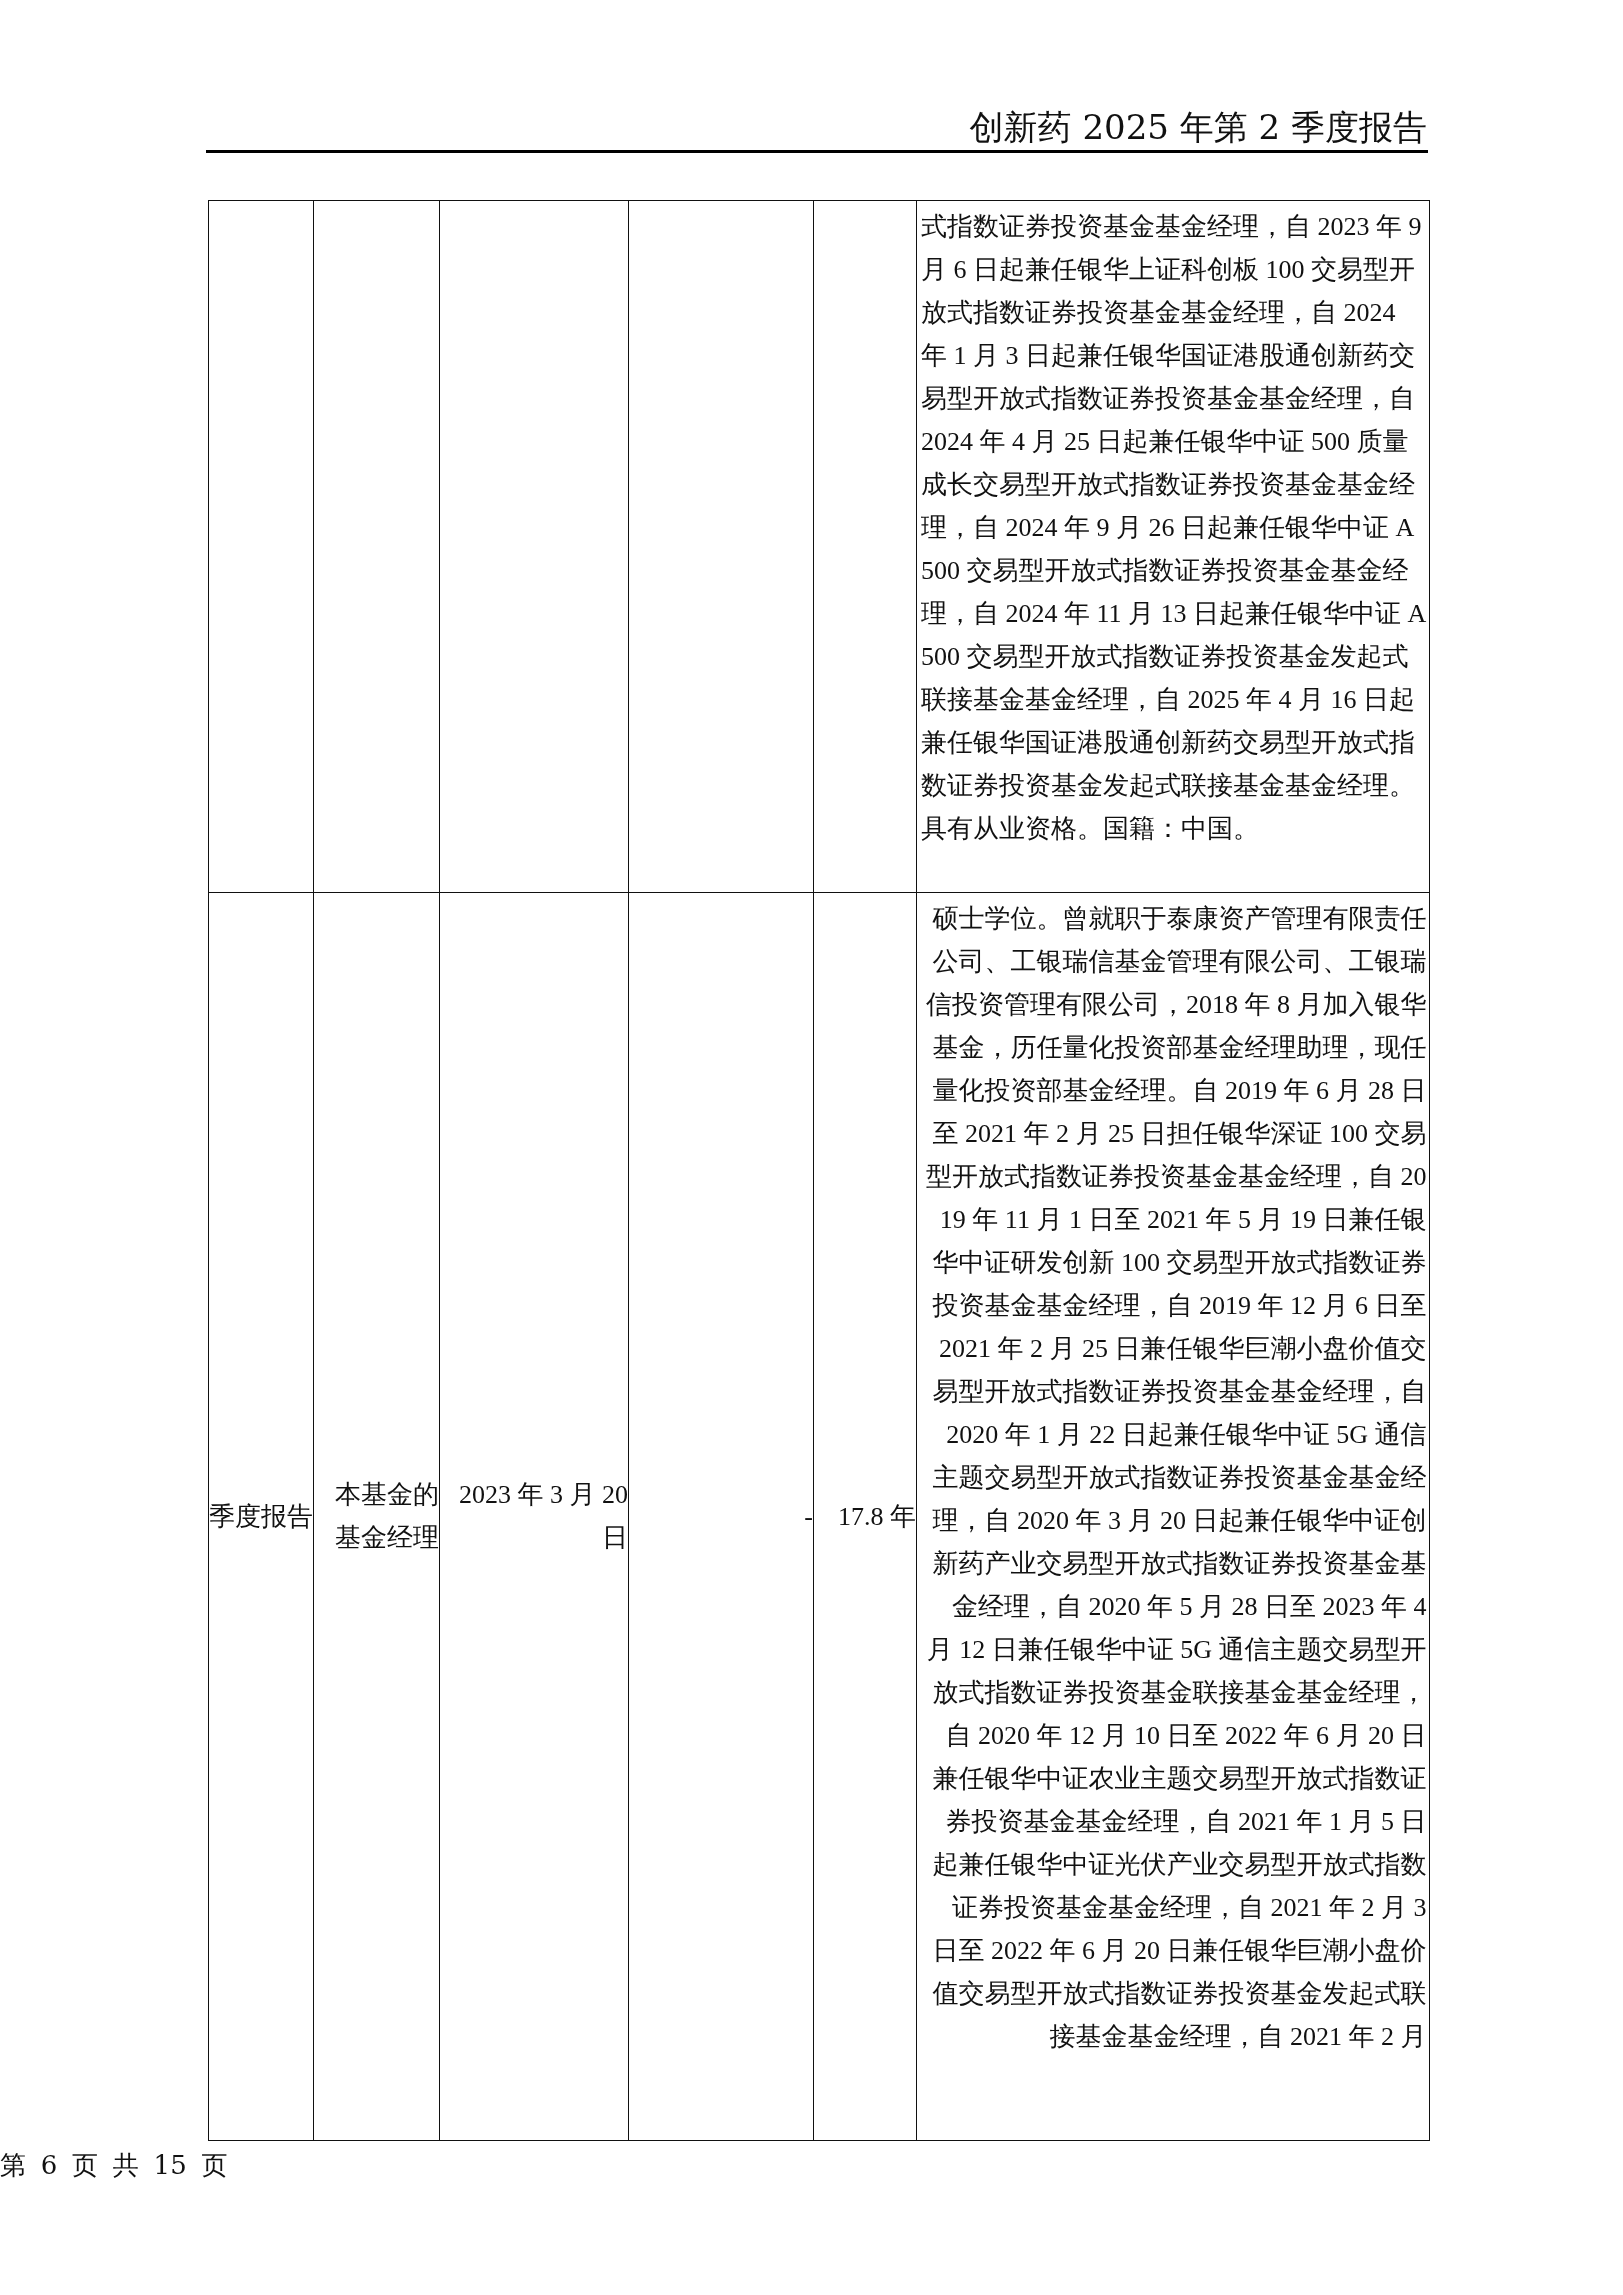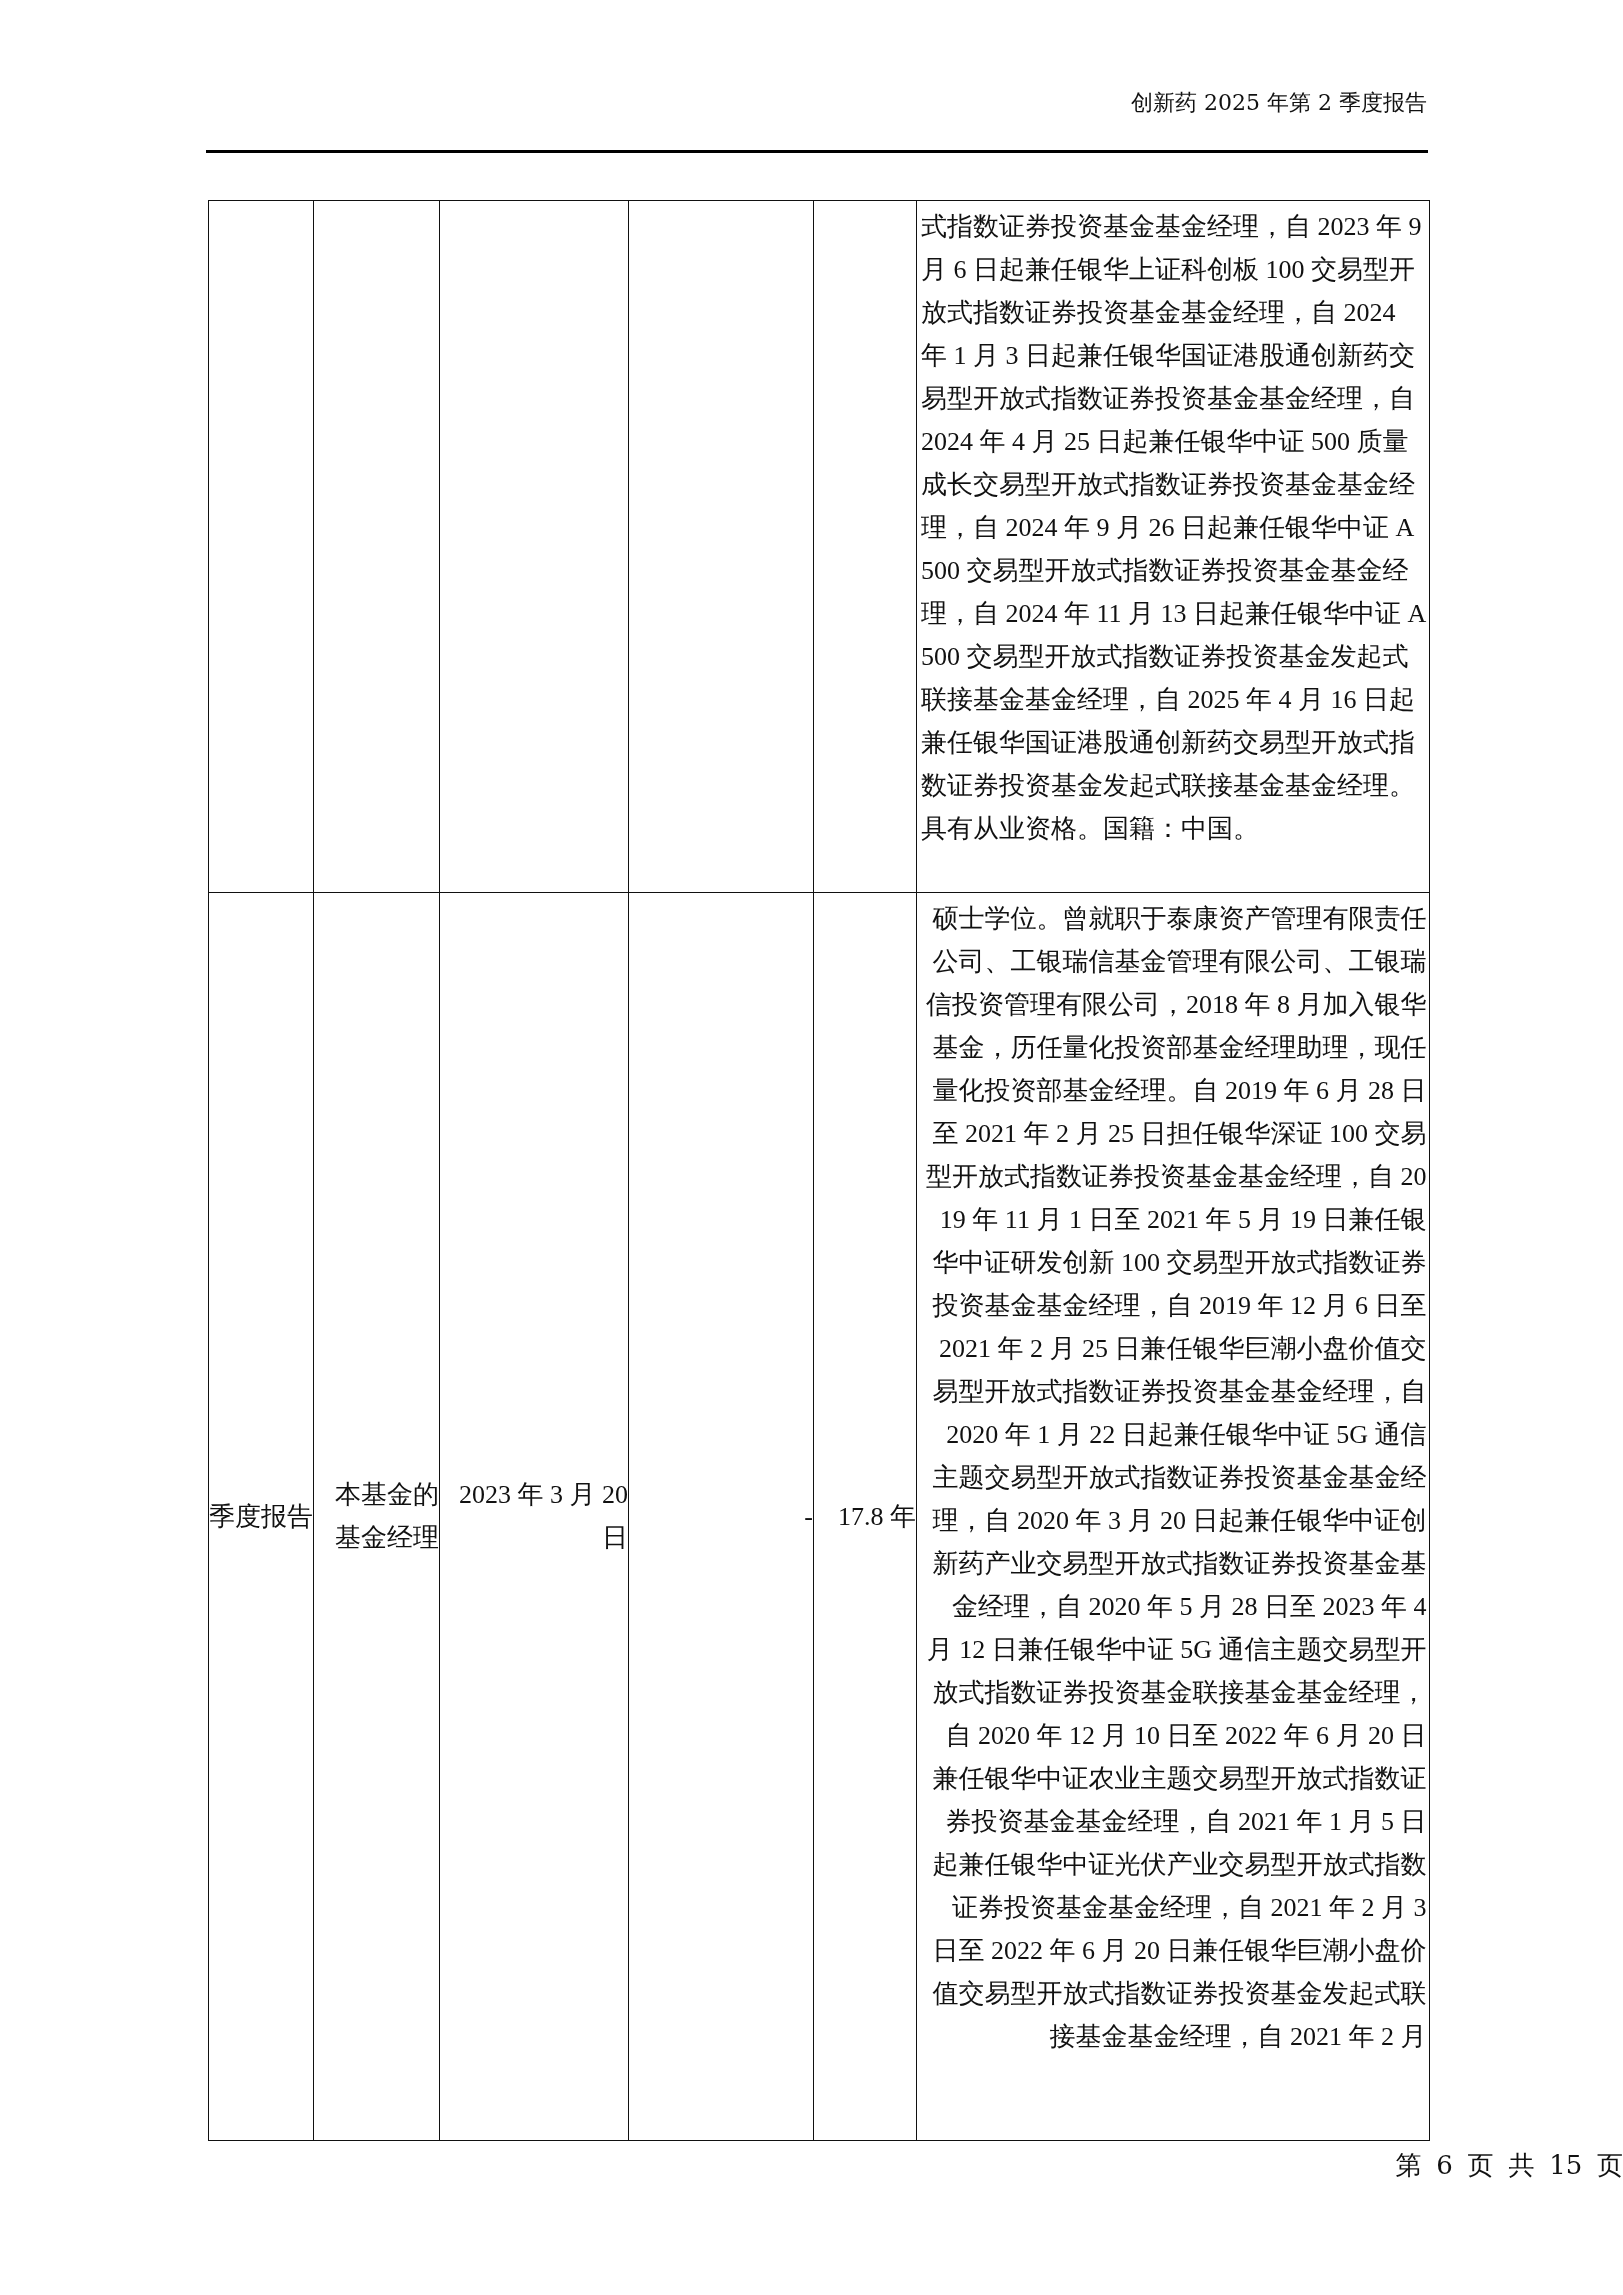"创新药 2025 年第 2 季度报告" .header-title { font-size: 22px -> 34px; top: 88px -> 105px }
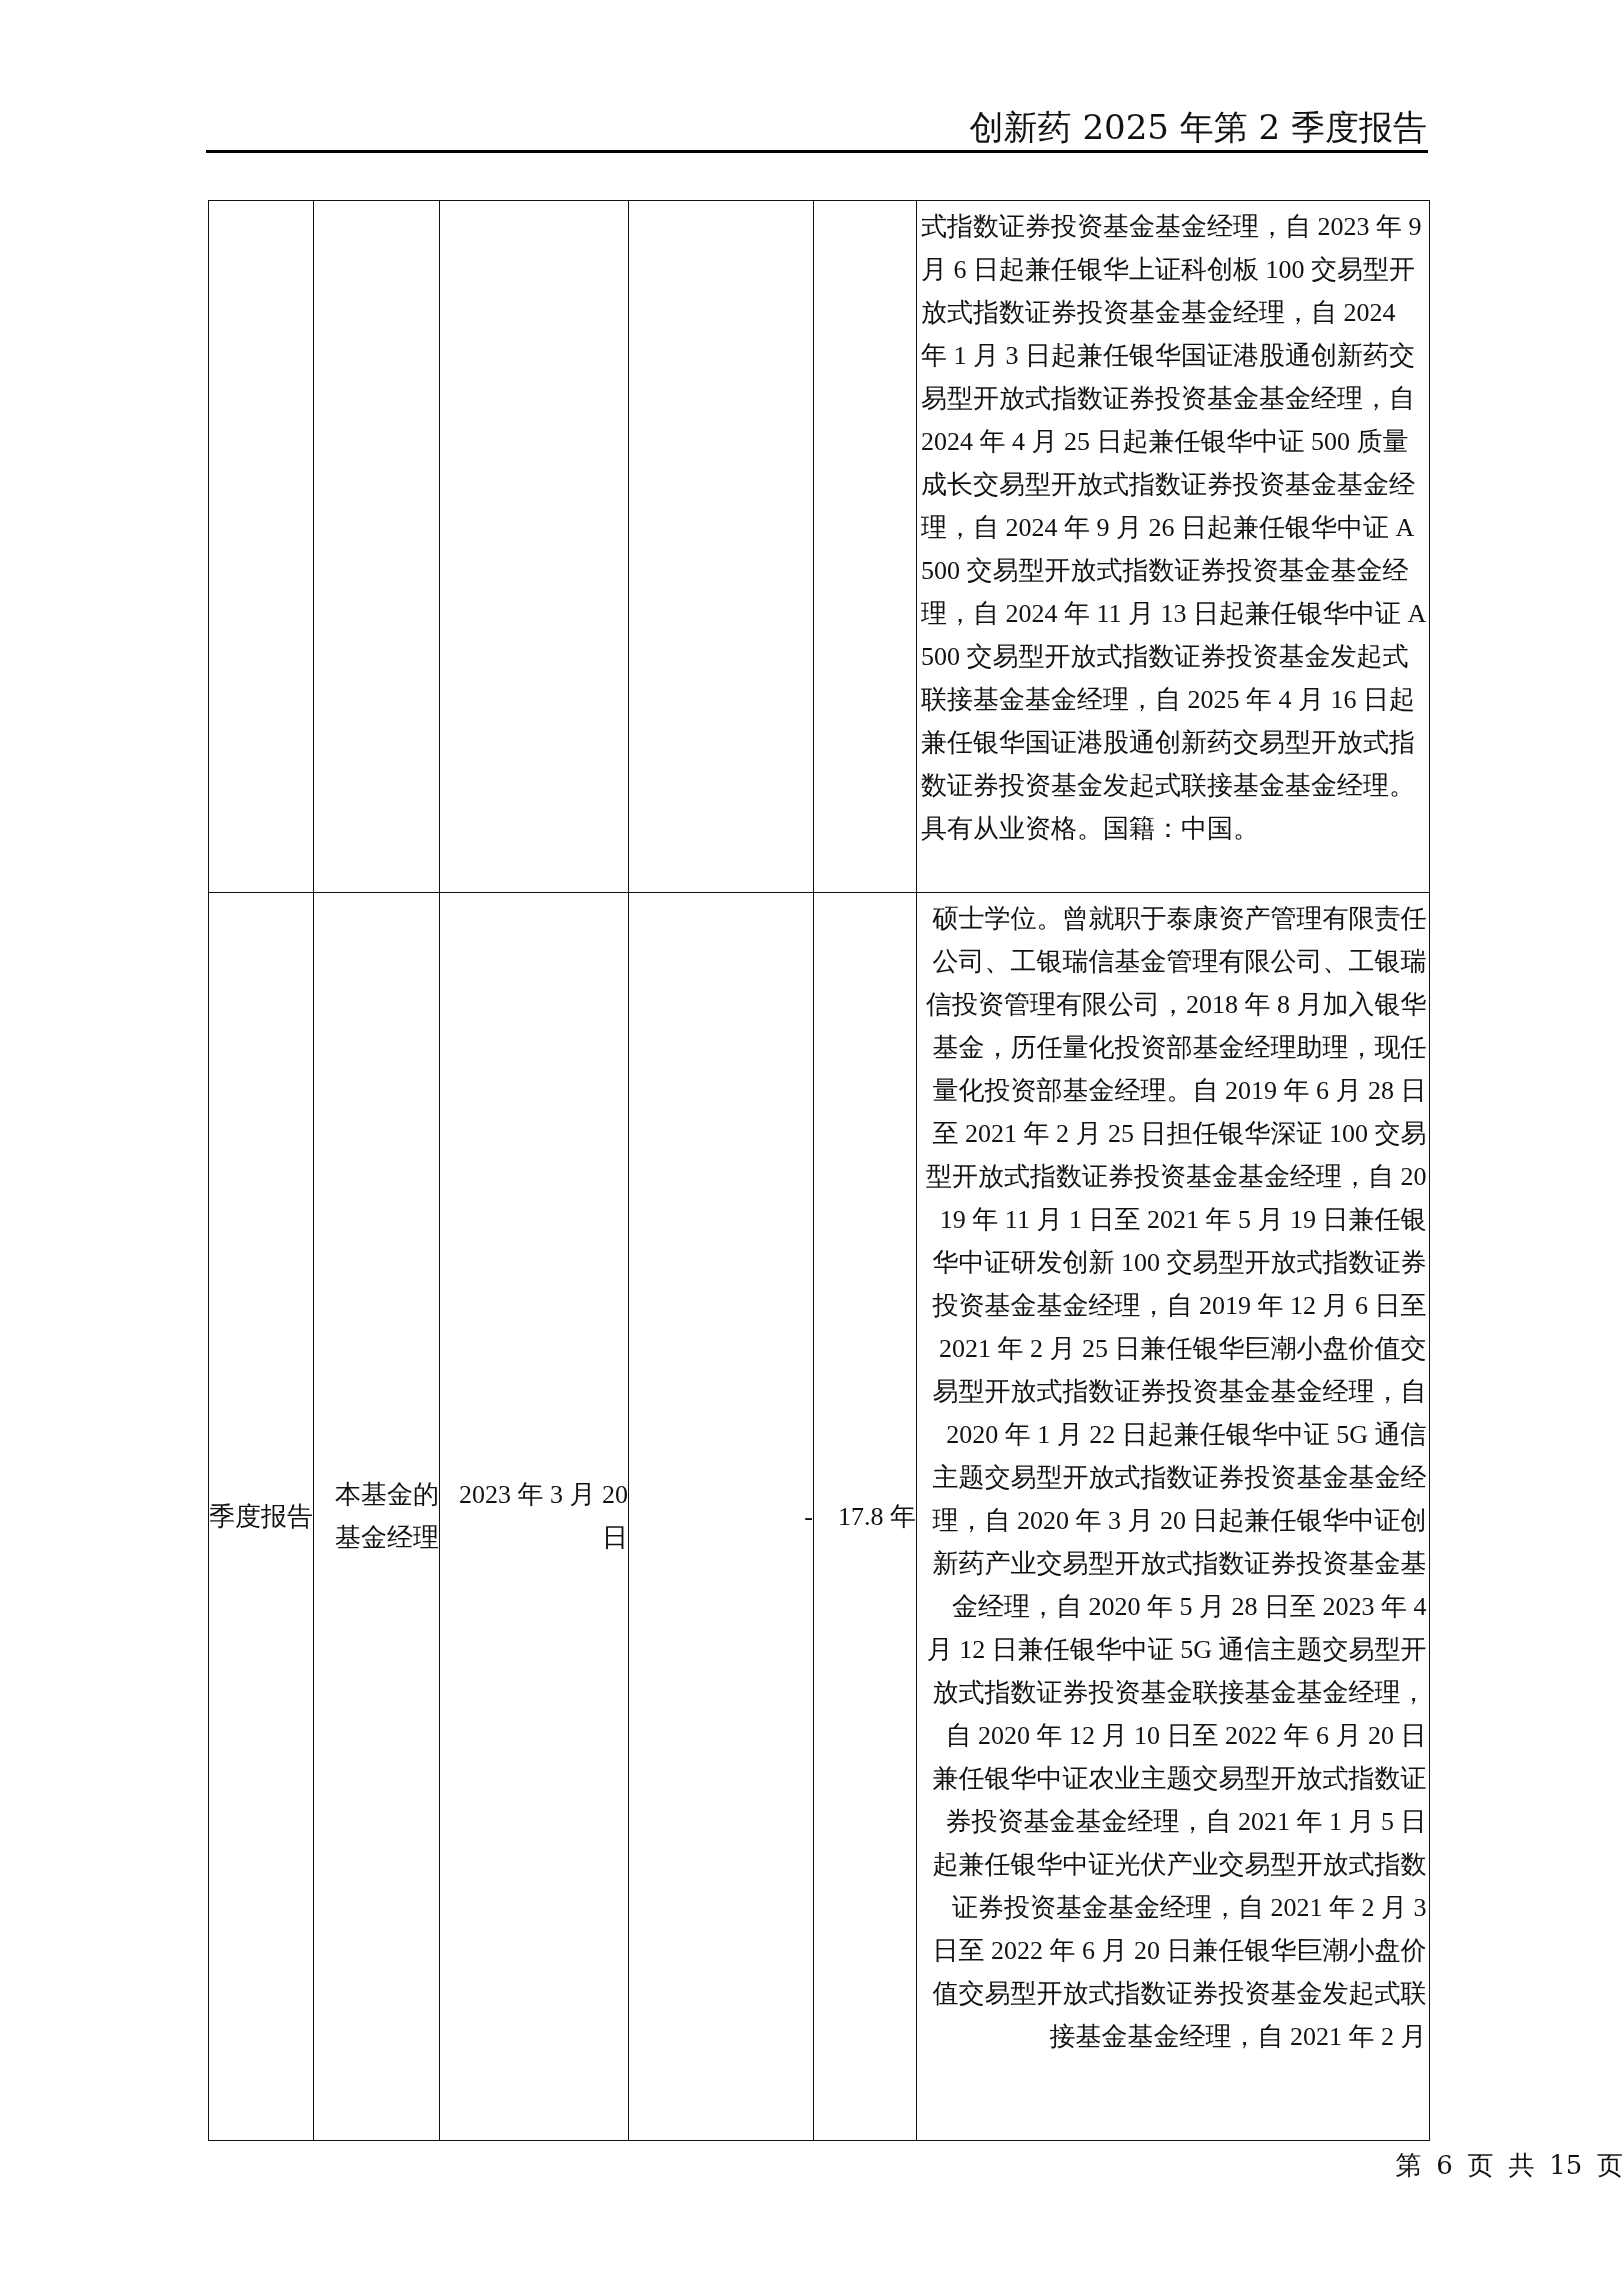"第 6 页 共 15" .footer { text-align: right -> left }
